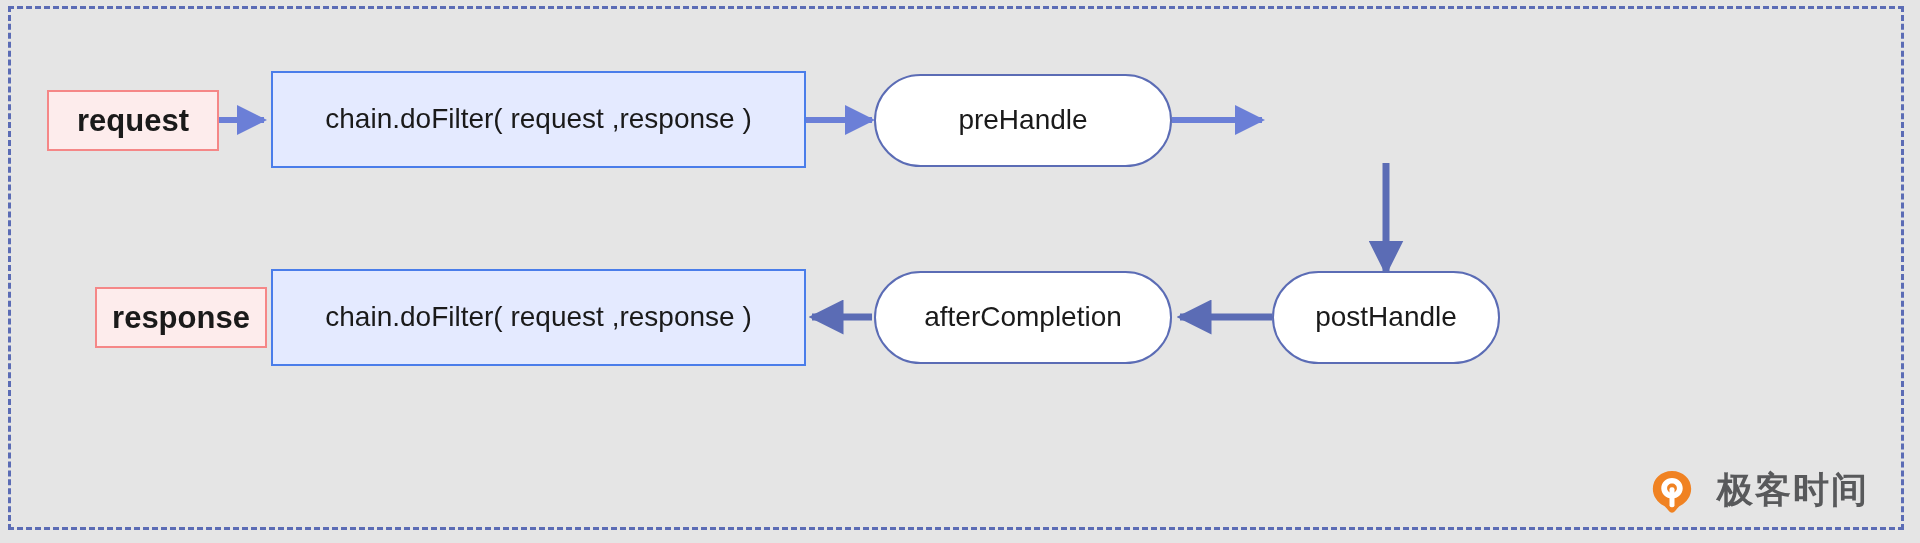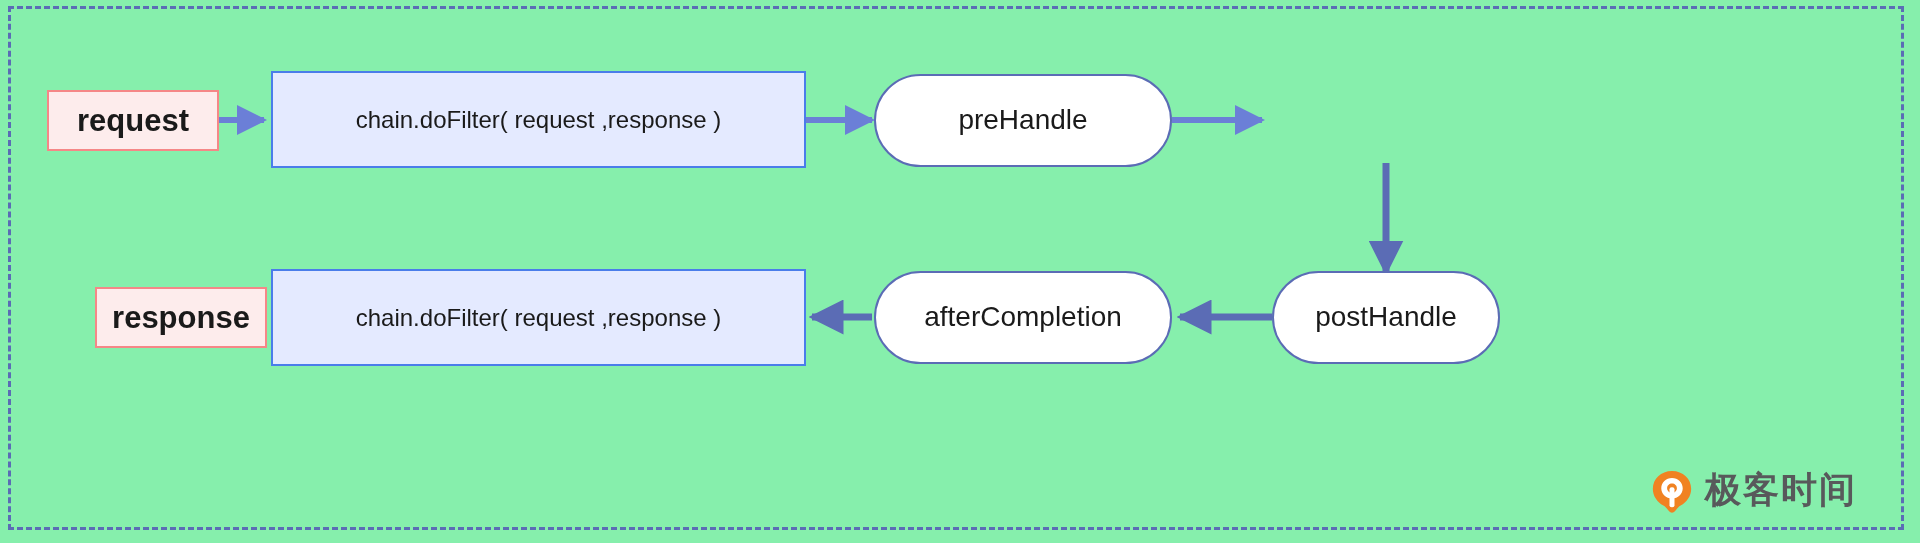"request" #canvas { background: #86efac -> #e5e5e5 }
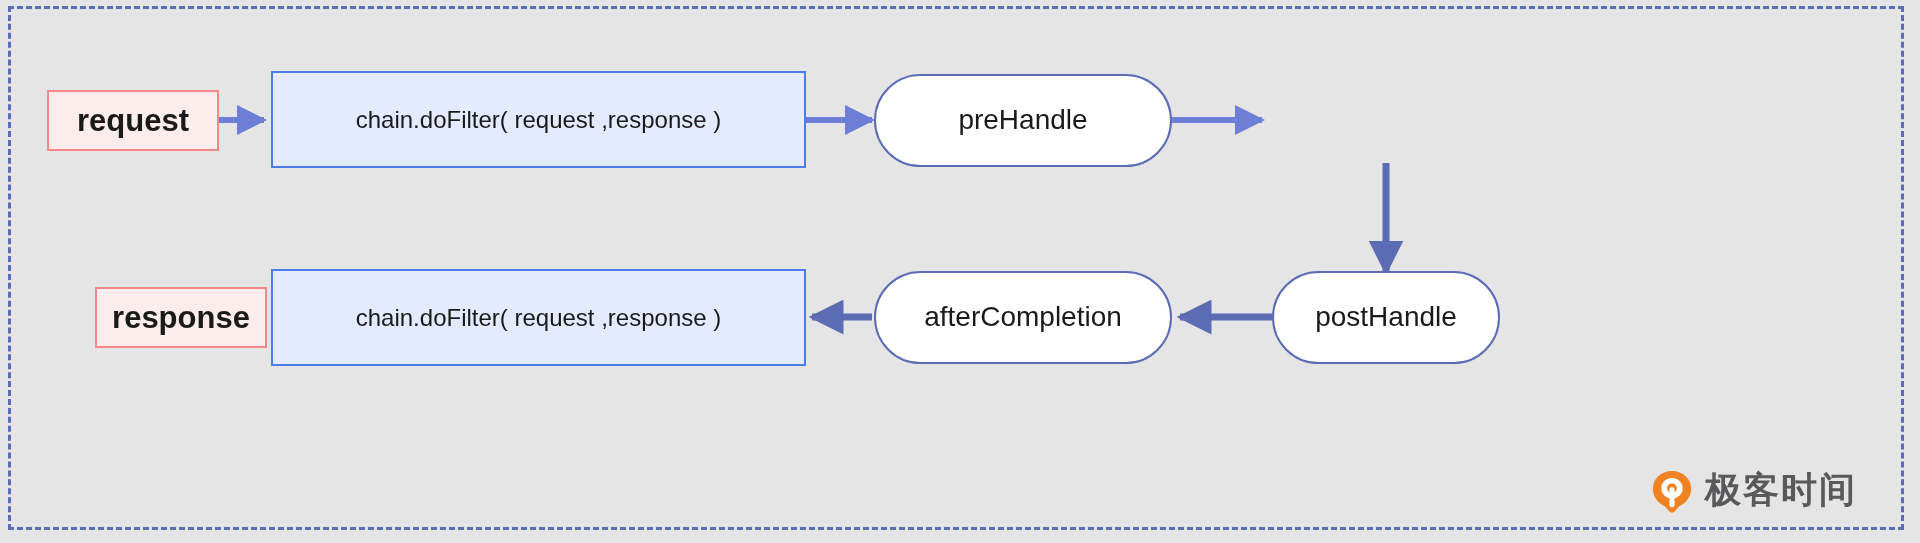"chain.doFilter( request ,response )" .filter-box { font-size: 24px -> 28px }
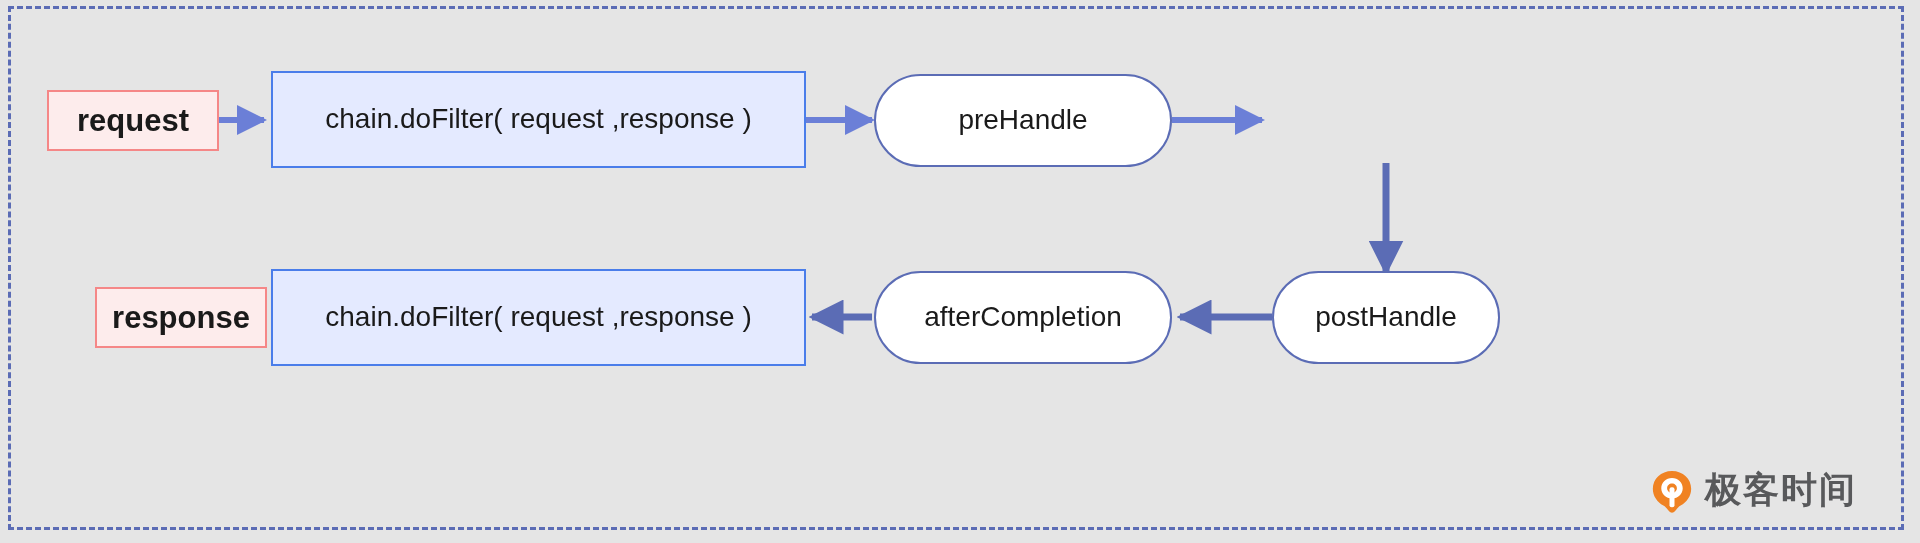"极客时间" .logo { gap: 10px -> 22px }
